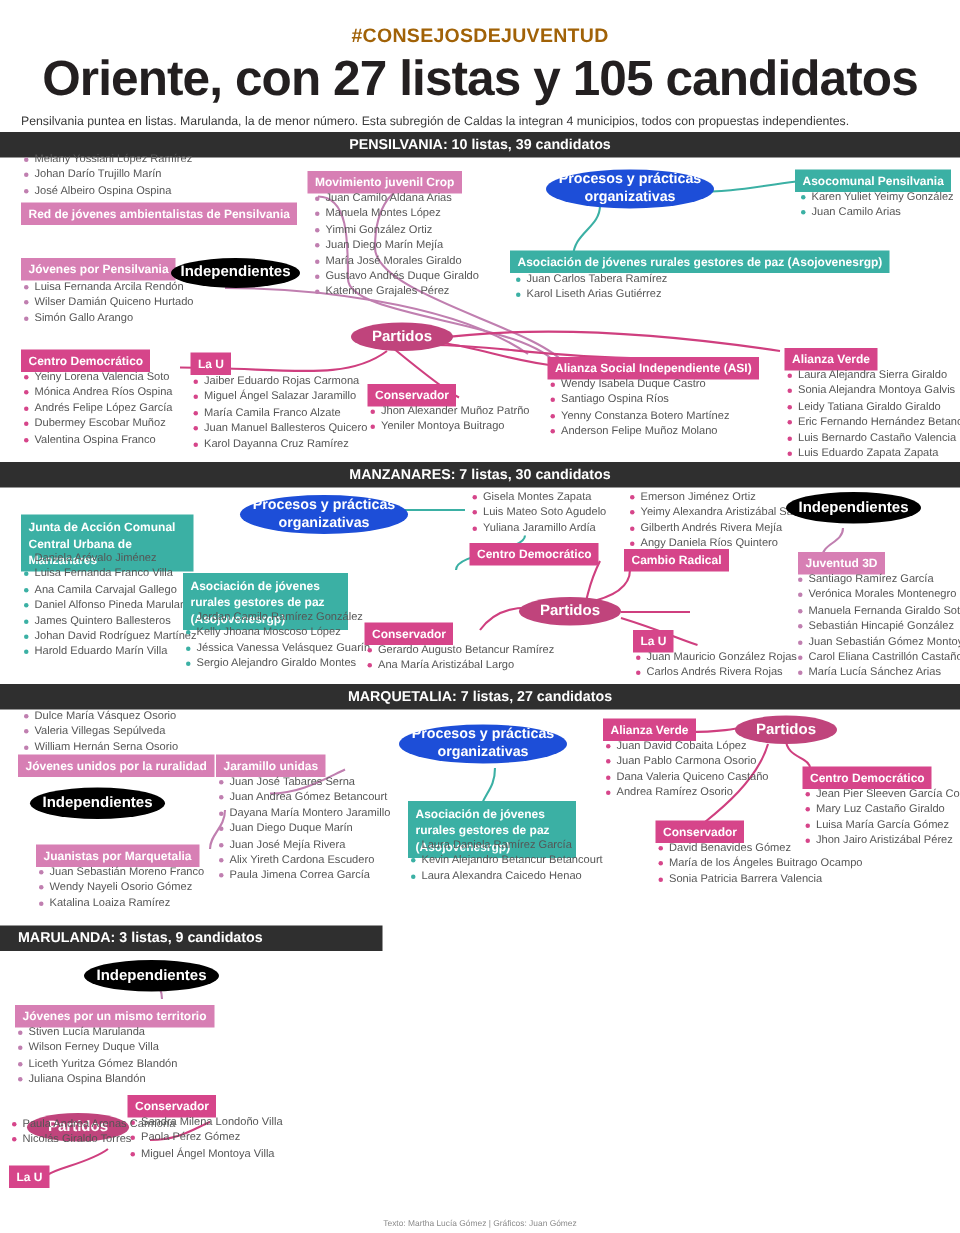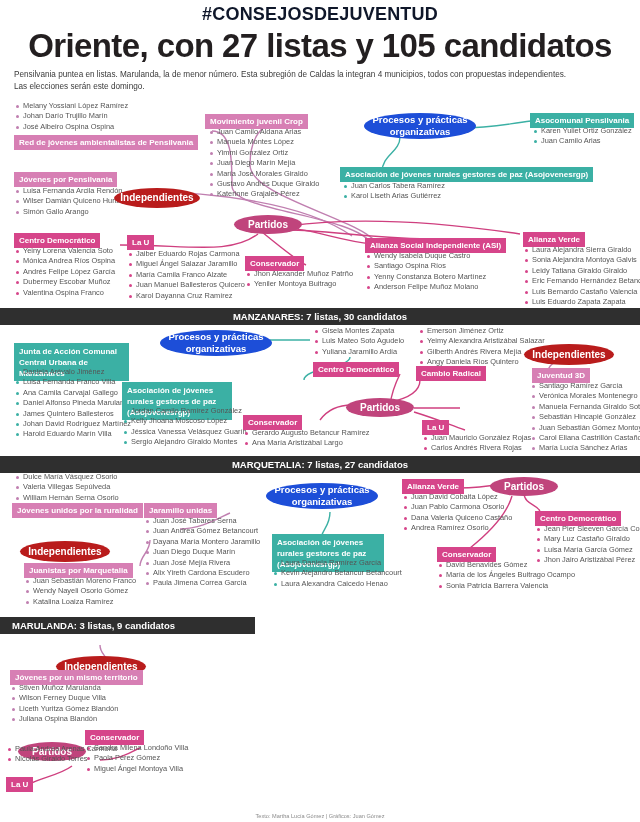"#CONSEJOSDEJUVENTUD" .hashtag { color: #0f172a -> #a16207; font-size: 18px -> 13px; padding-top: 4px -> 16px }
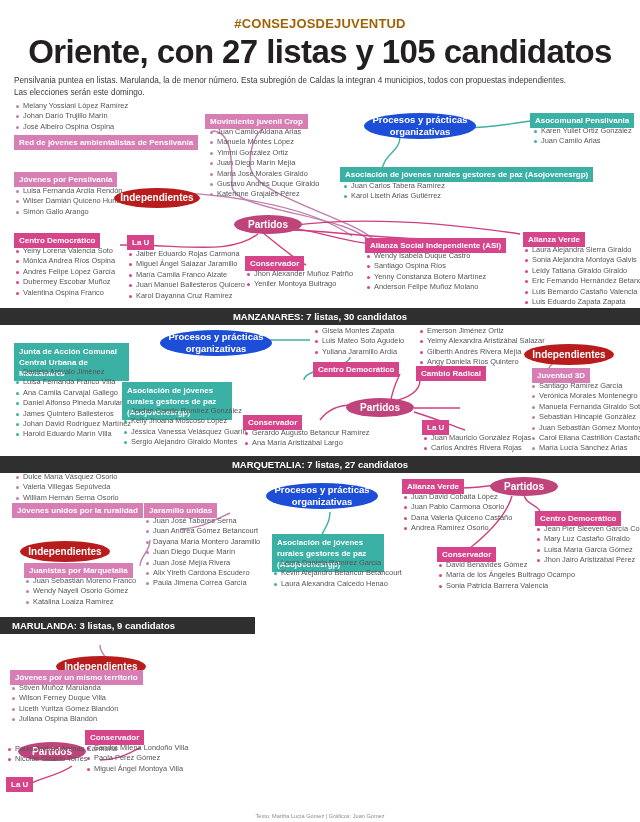"PENSILVANIA: 10 listas, 39 candidatos" div.secbar { html: none -> <div>PENSILVANIA: 10 listas, 39 candidatos</div> }
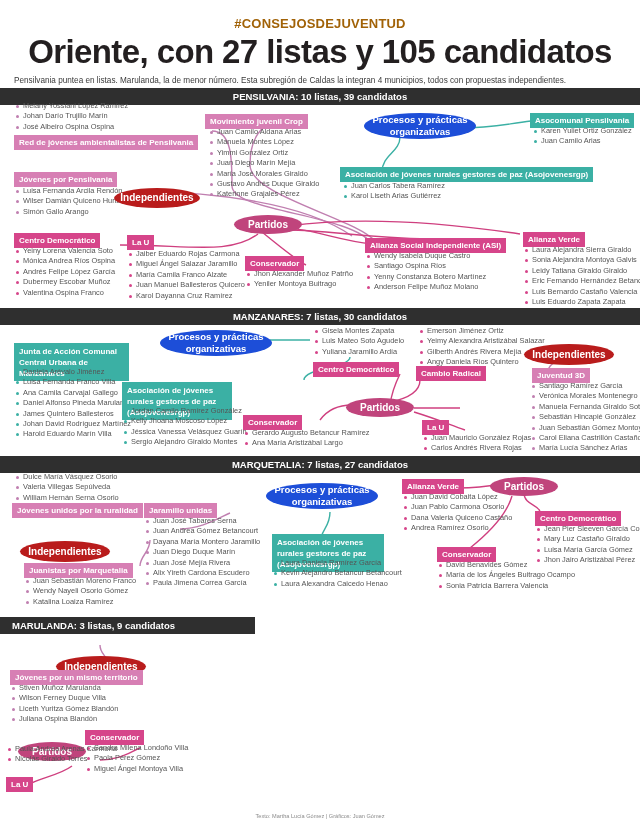"Karen Yuliet Ortiz González" li { text: Ortiz -> Yeimy }
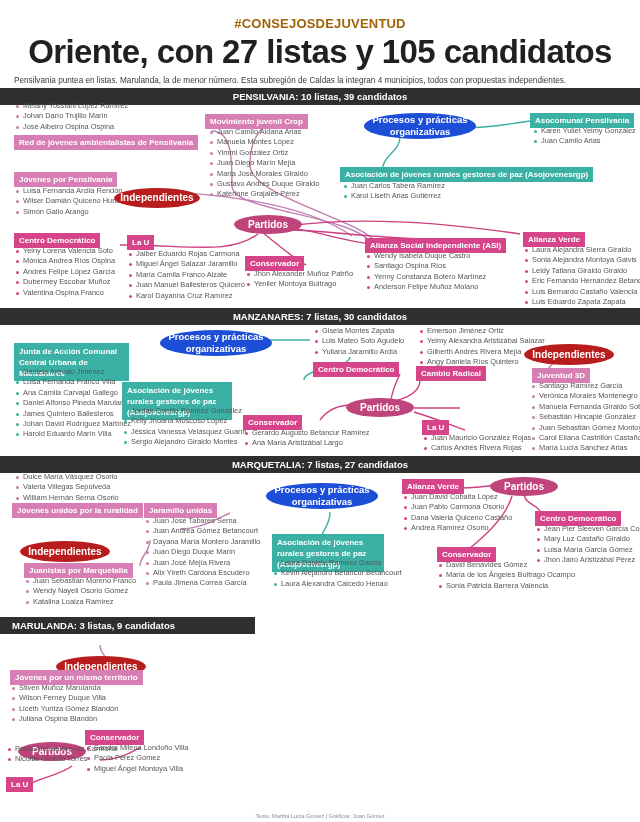"Independientes" .pill.plum { background: #b91c1c -> #000000; margin-top: 16px -> none }
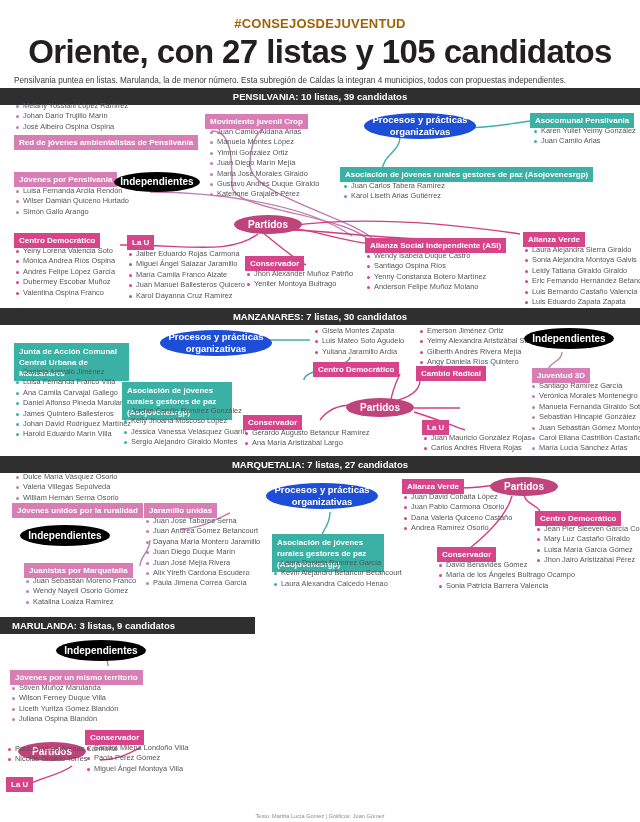"Stiven Muñoz Marulanda" li { text: Muñoz -> Lucía }
